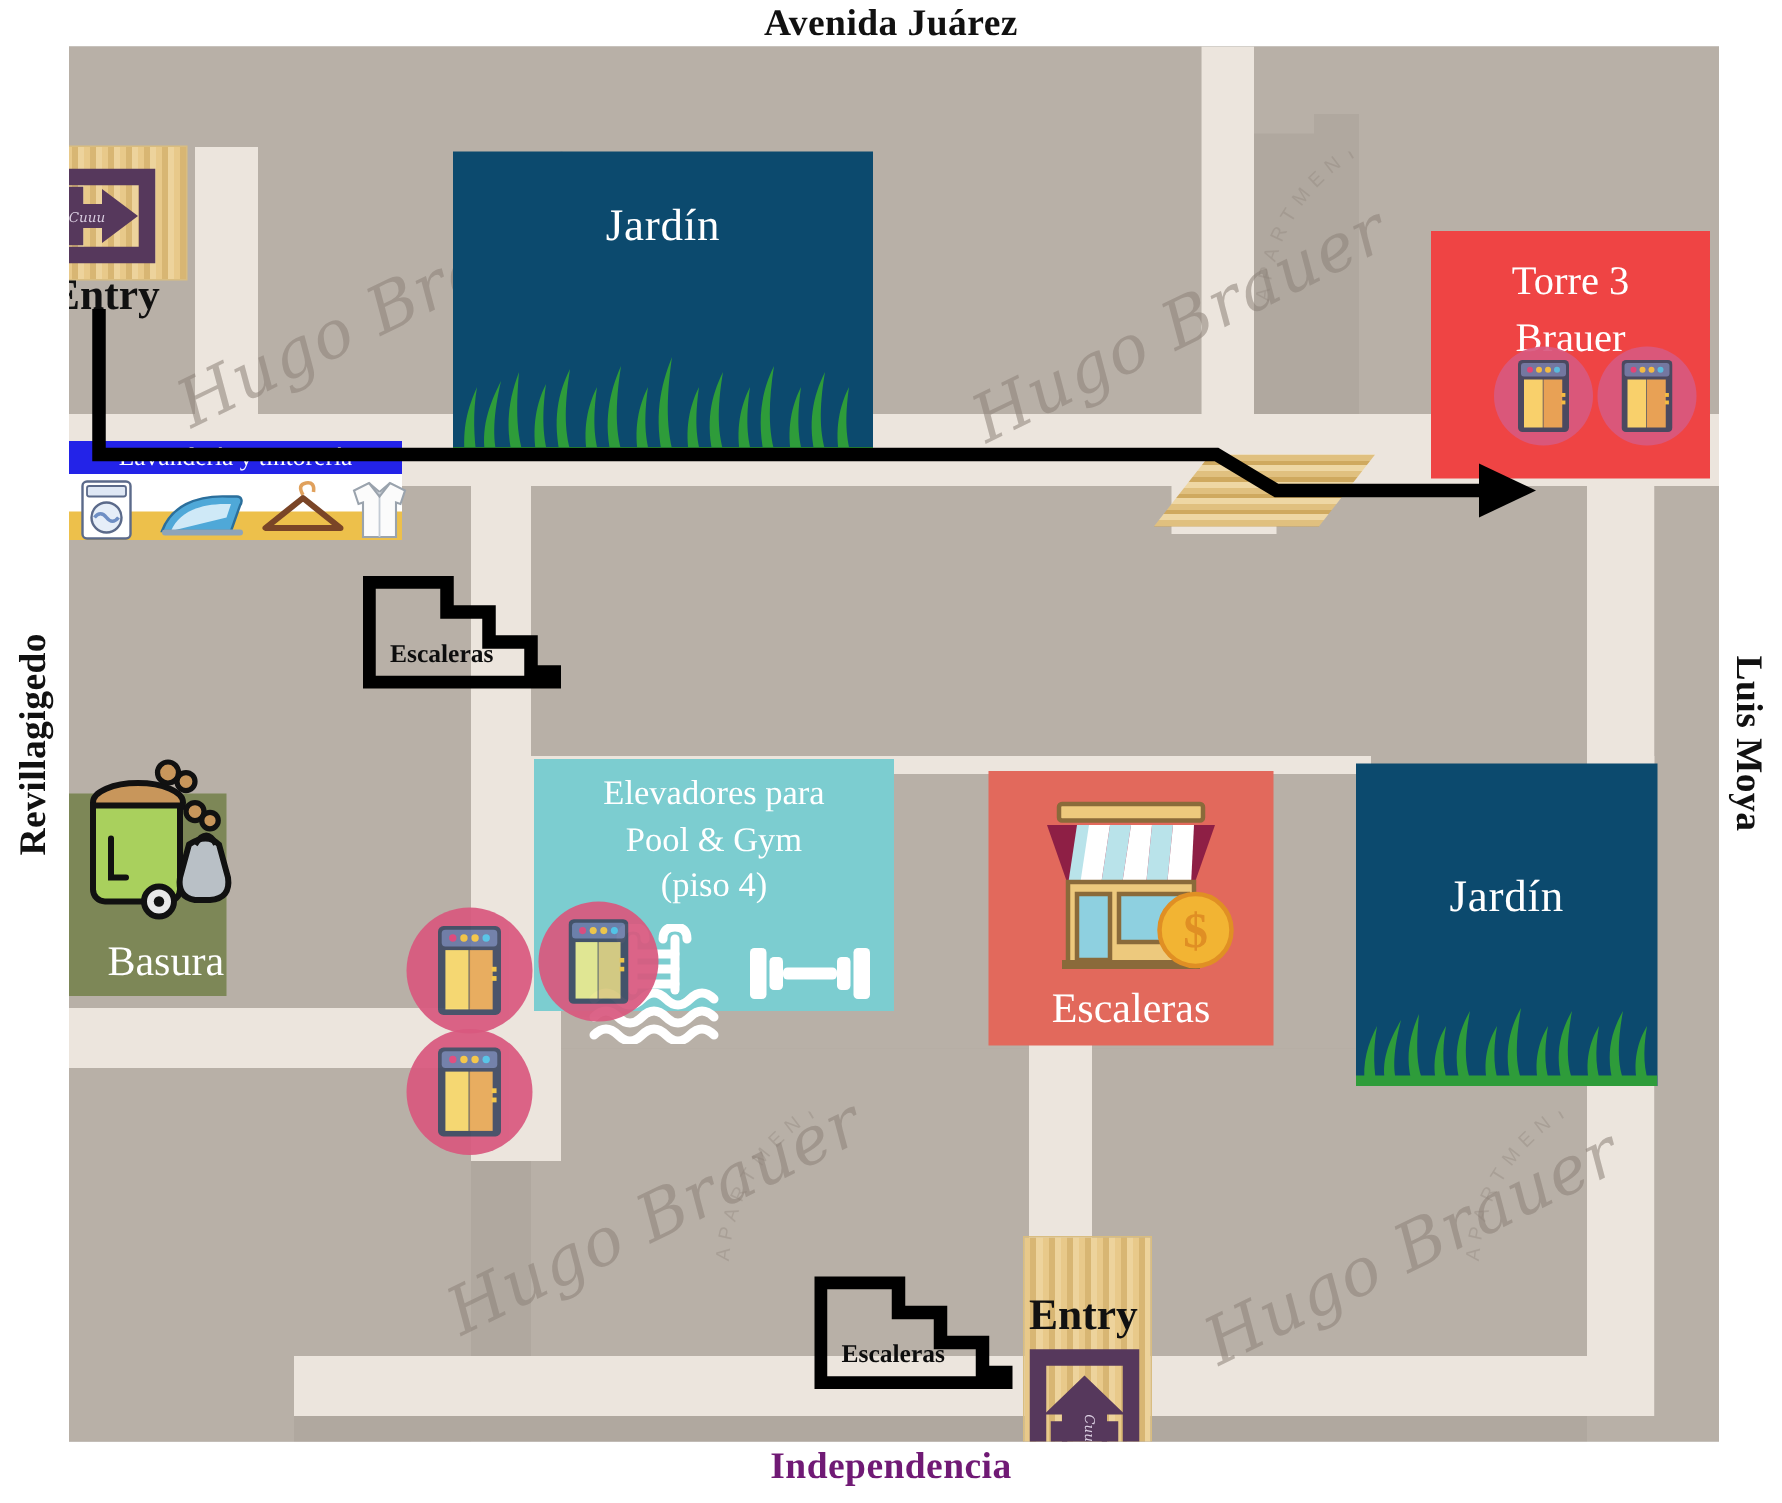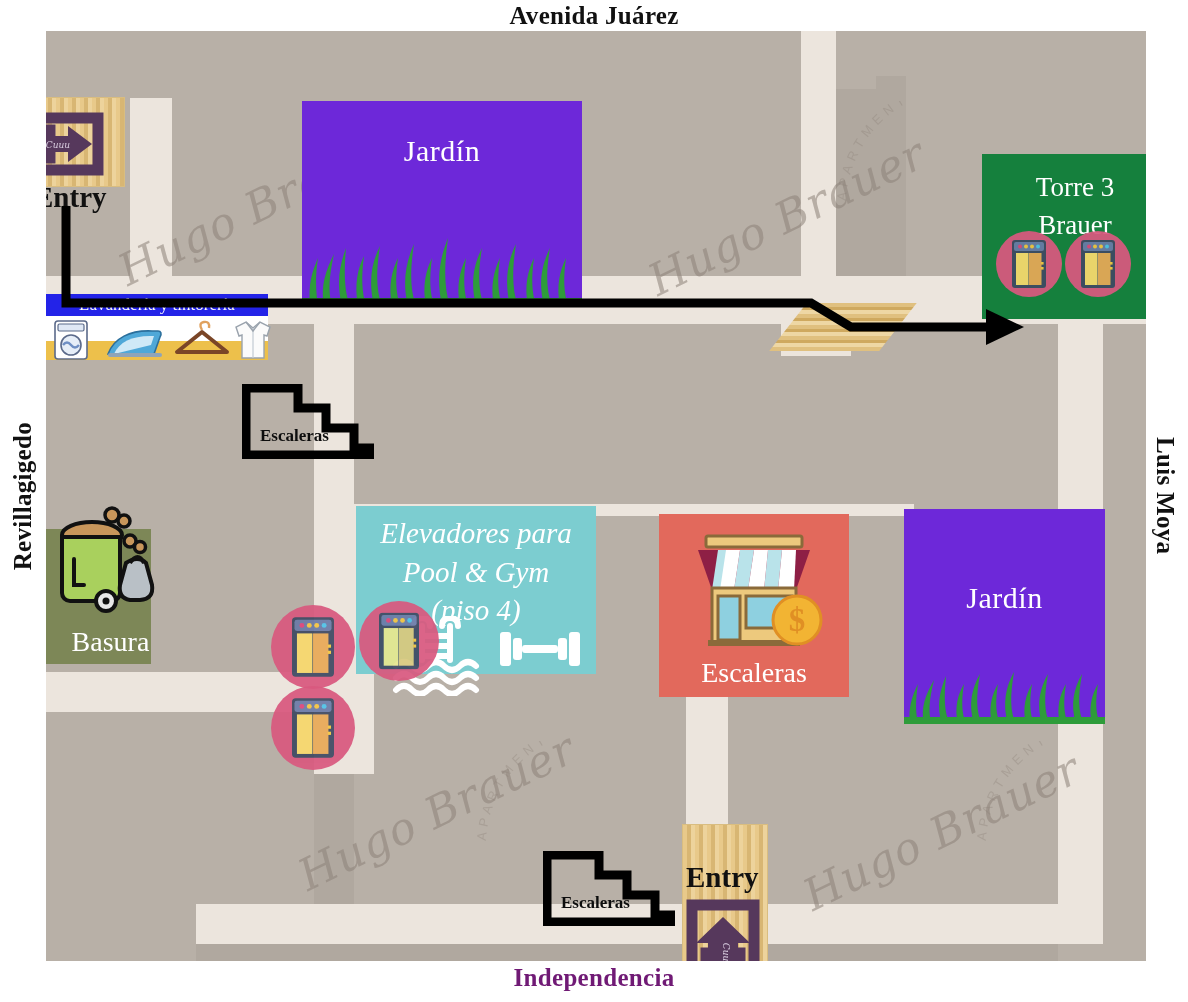"Jardín" .garden { background: #6d28d9 -> #0c4a6e }
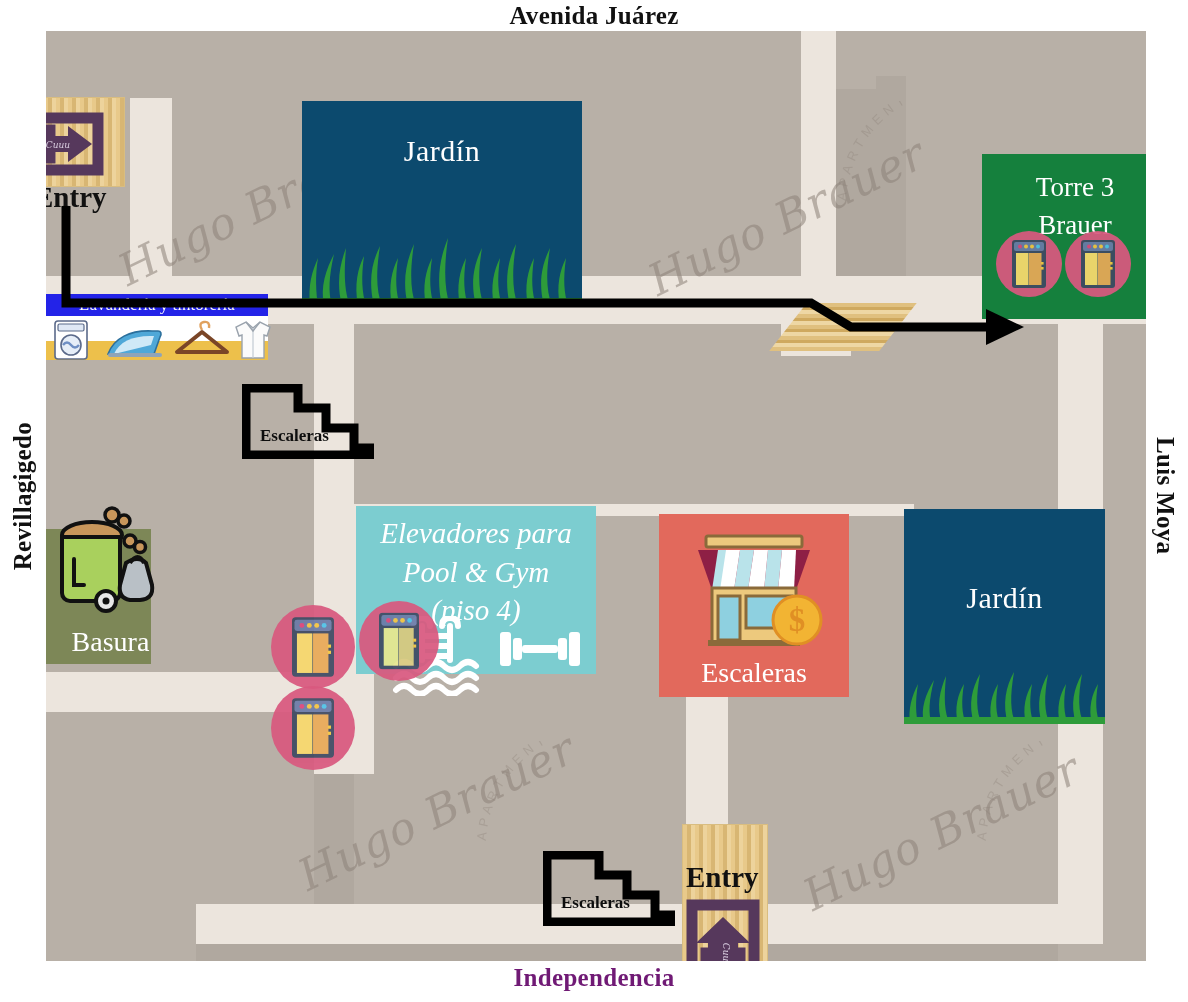"Torre 3" #torre3 { background: #15803d -> #ef4444; margin-left: 28px -> none }
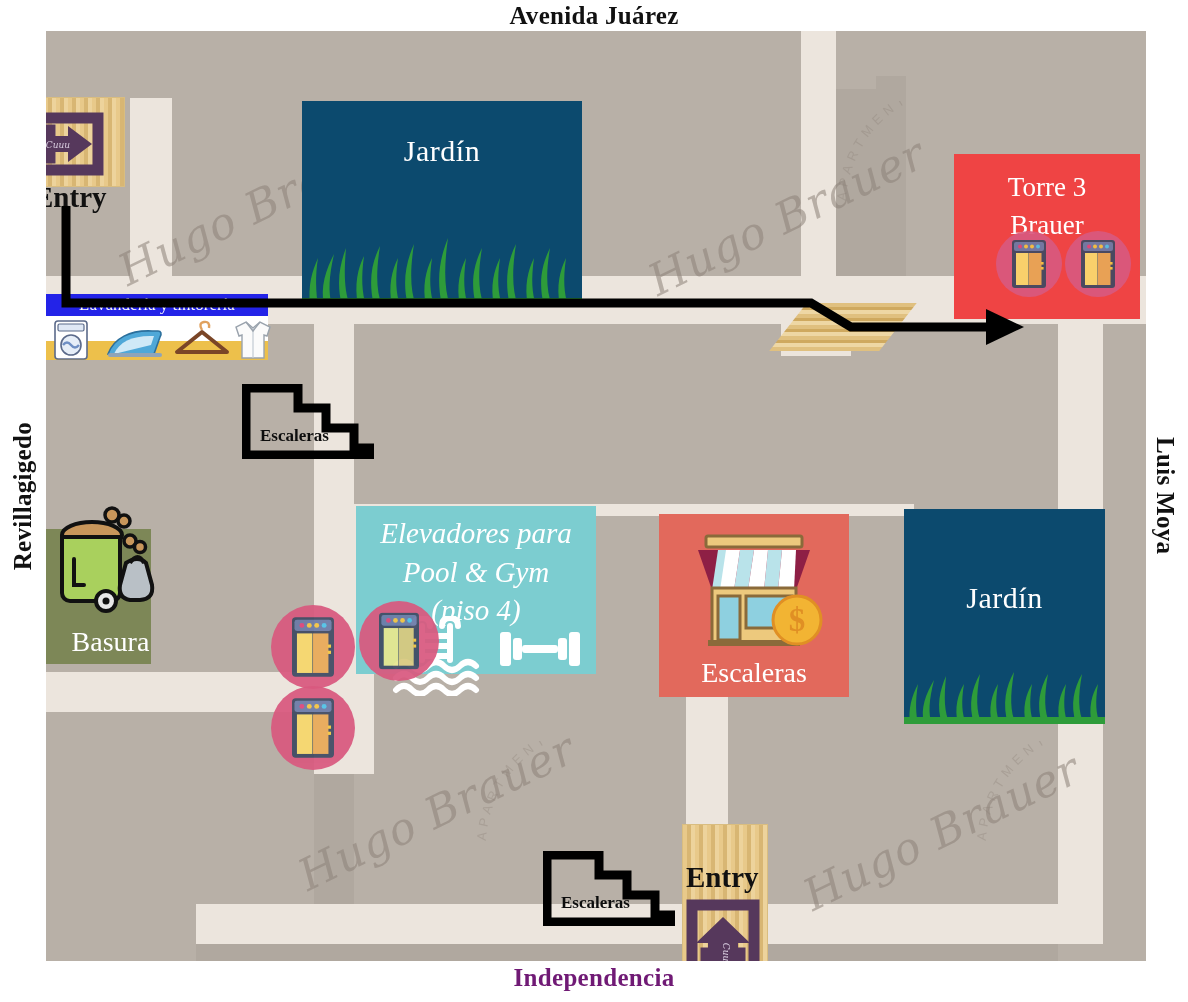"Elevadores para" #poolgym .pg-text { font-size: 29px -> 23px; font-style: italic -> none }
